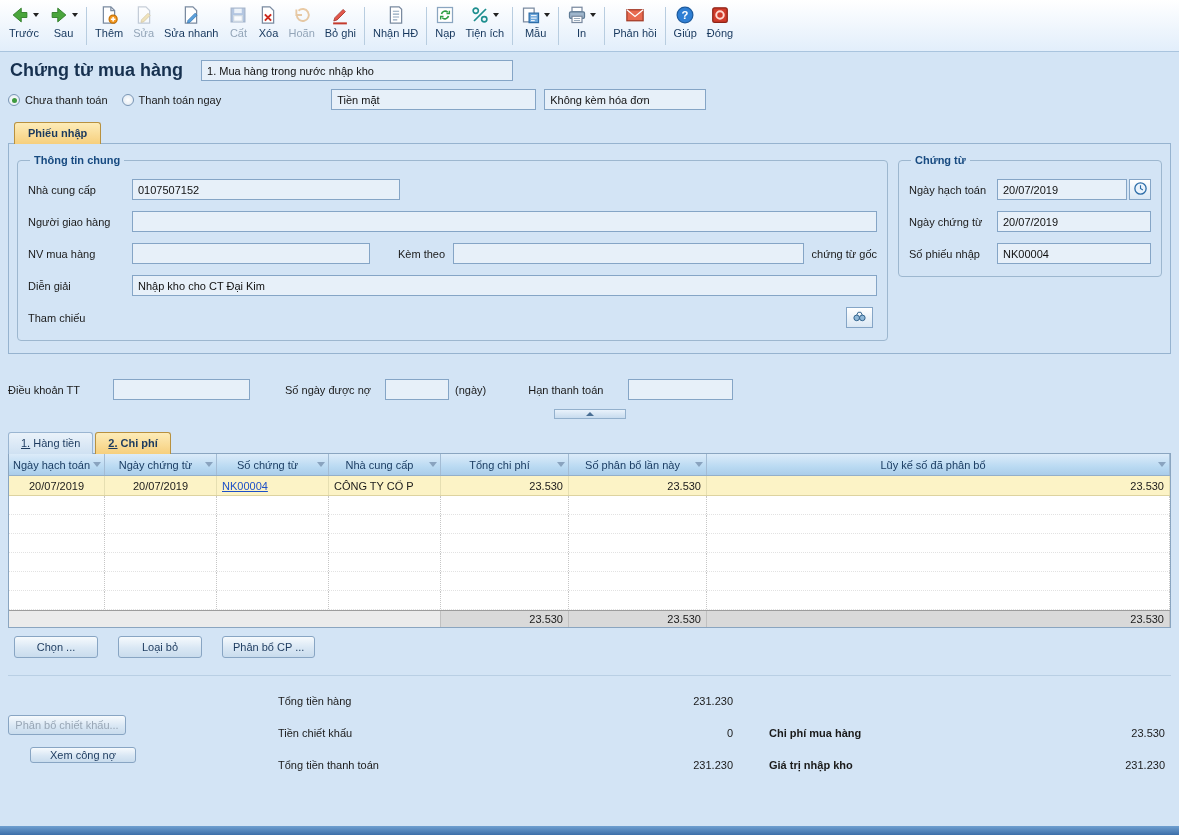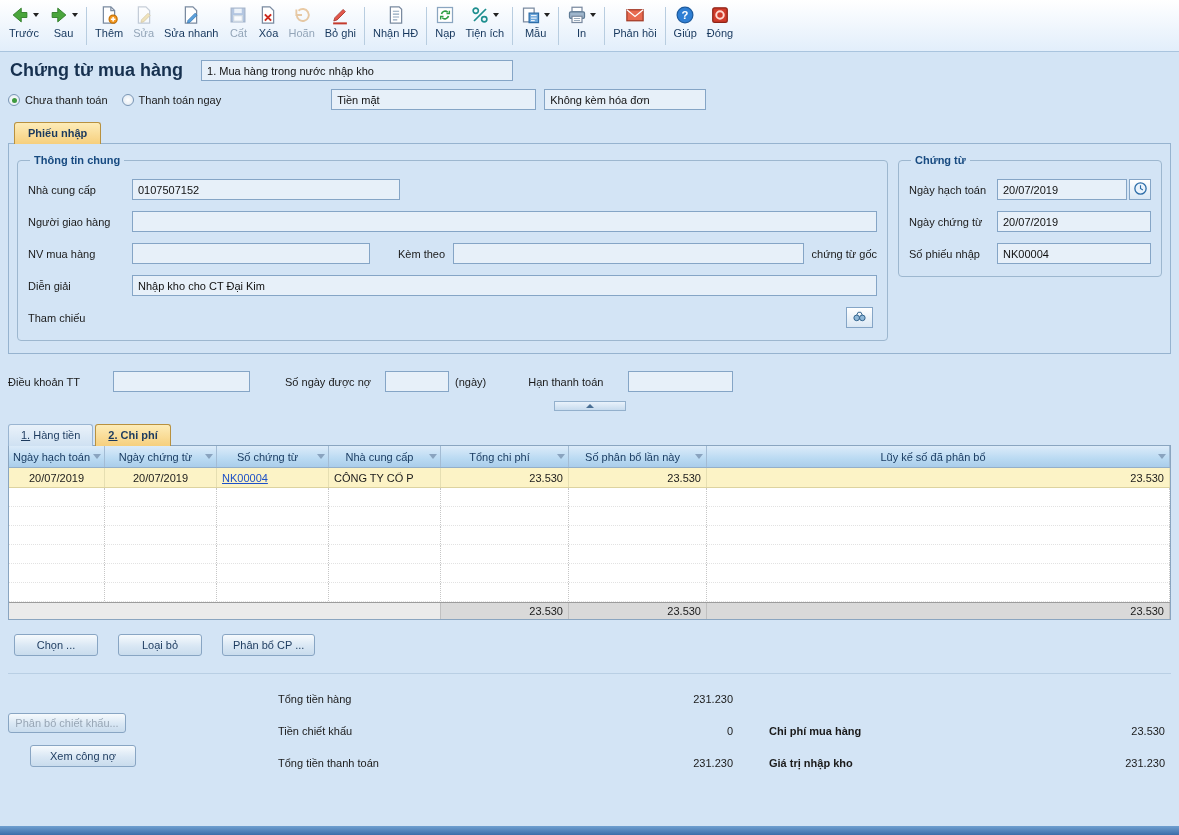"Điều khoản TT" .terms-row { margin-top: 17px -> 25px }
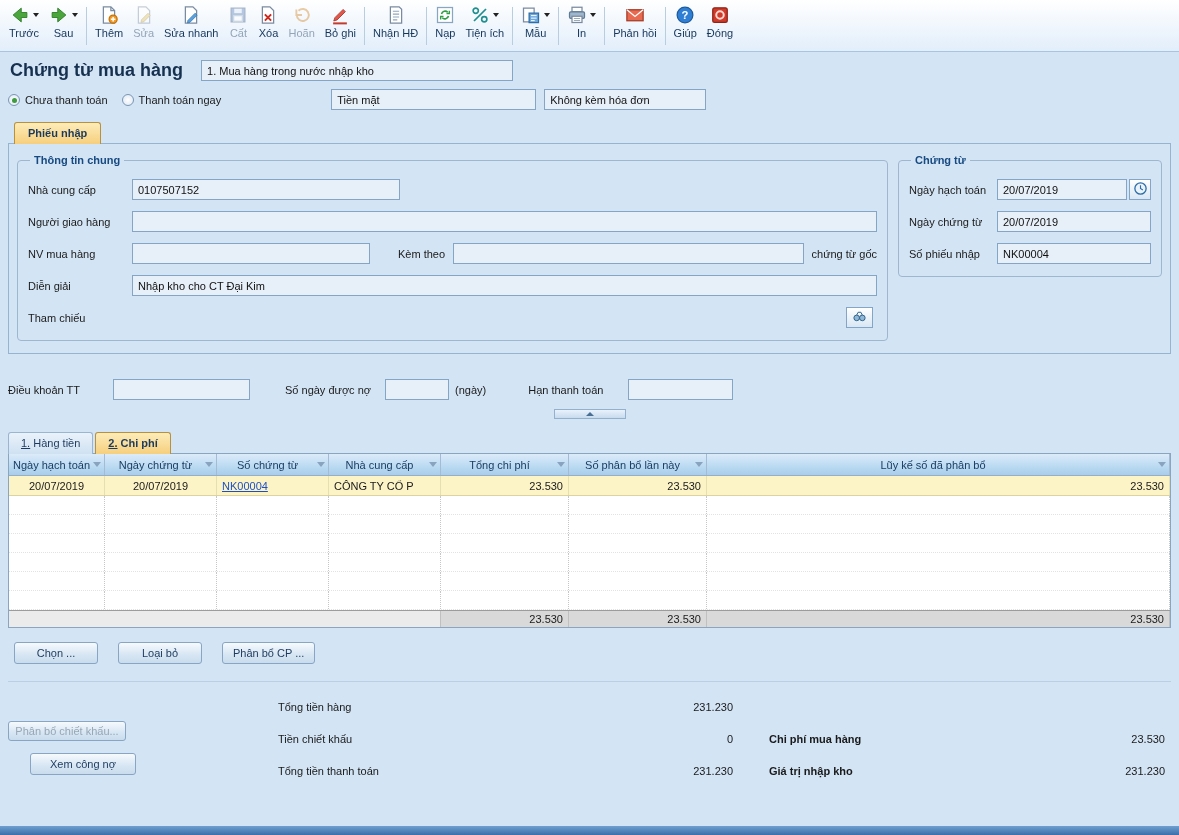"Chọn ..." .grid-btns { margin-top: 14px -> 8px }
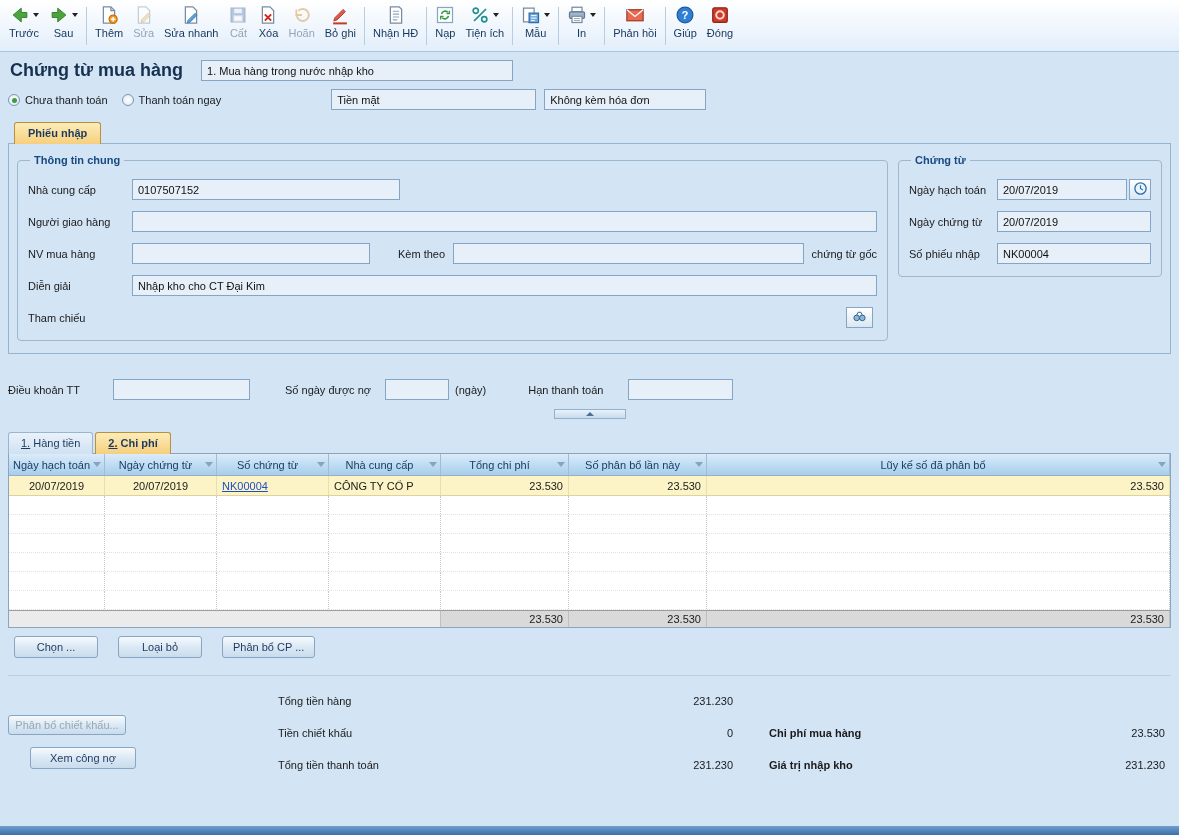"Xem công nợ" .debt-btn { height: 22px -> 16px }
